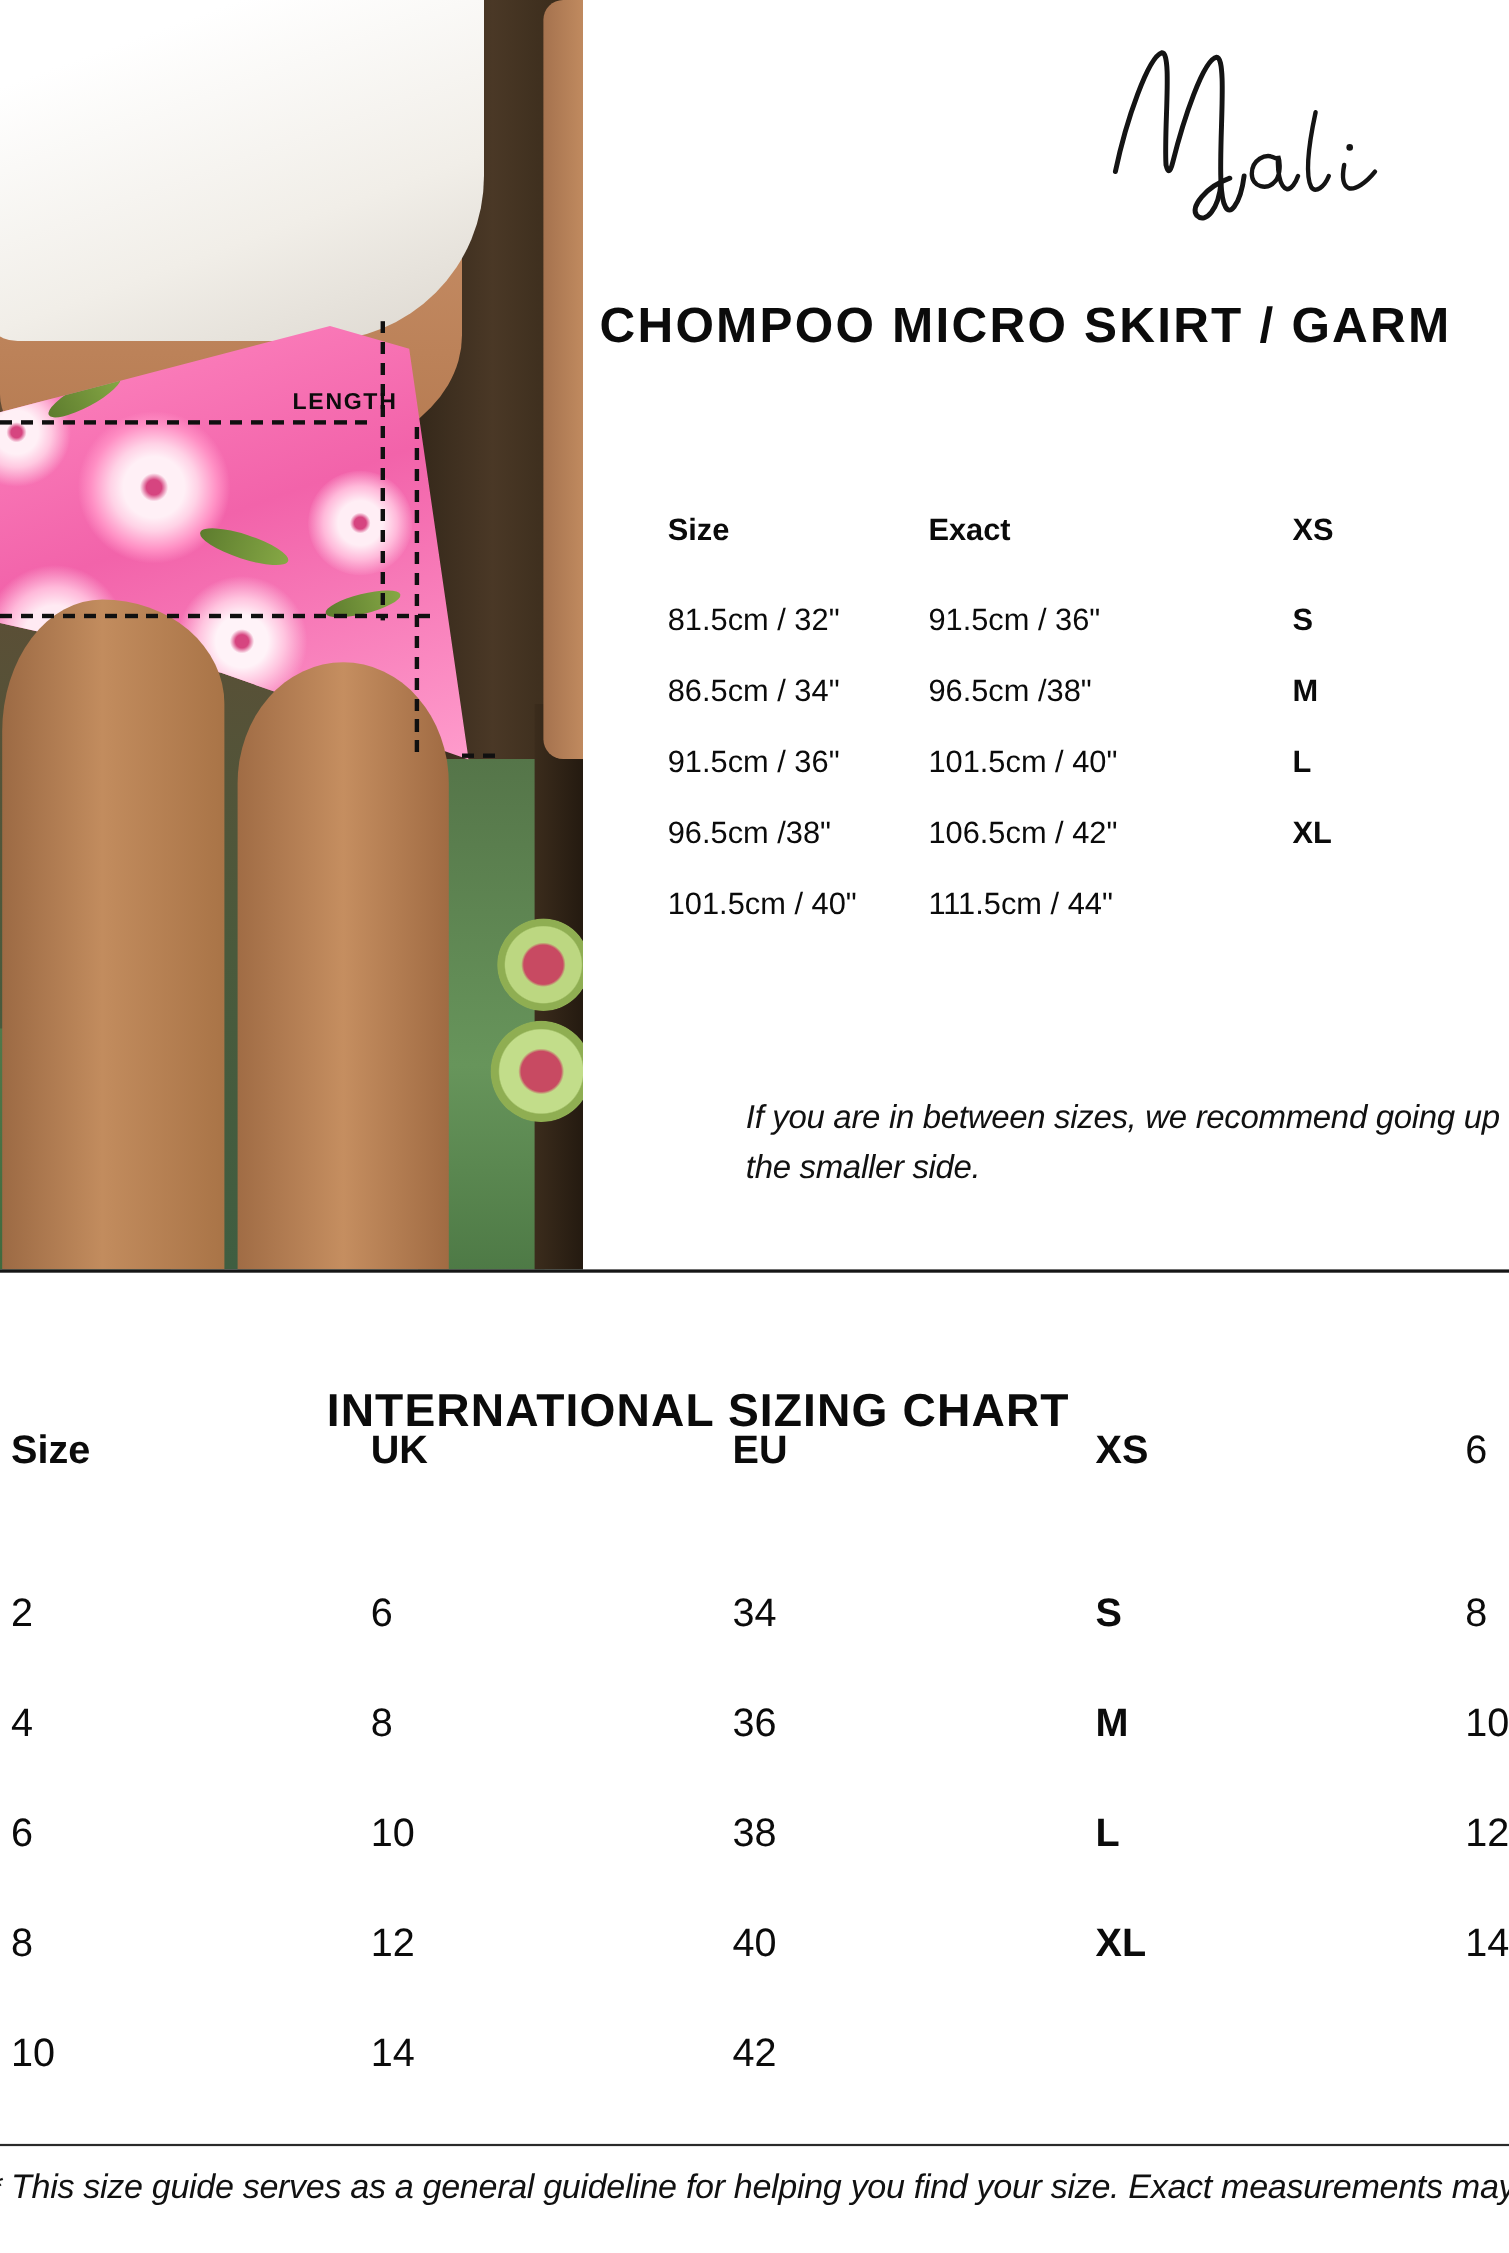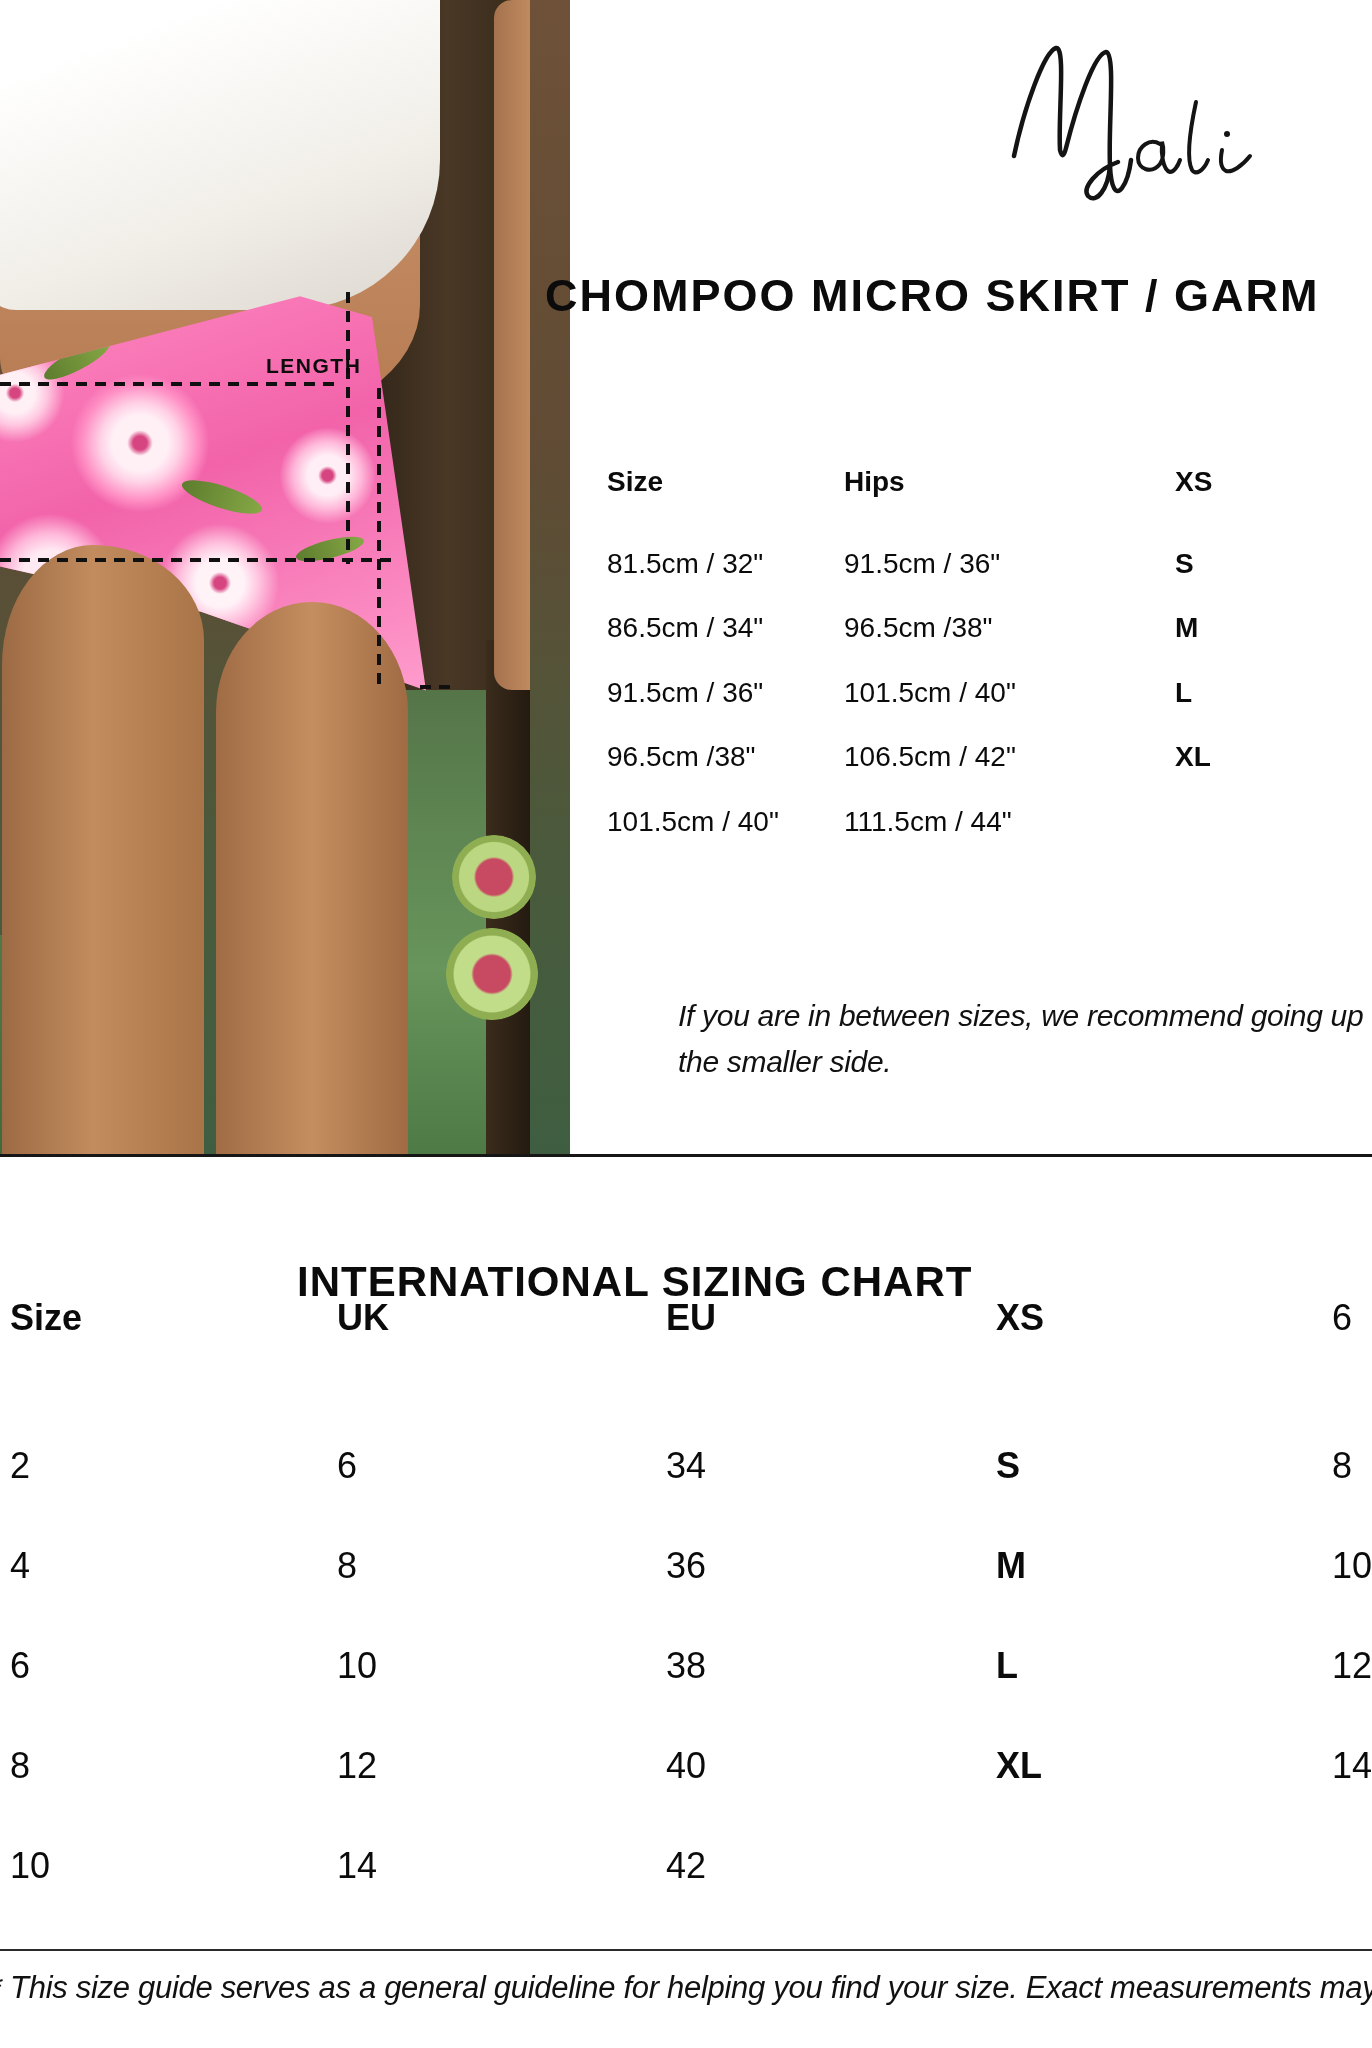"LENGTH" .photo { padding-left: 40px -> none }
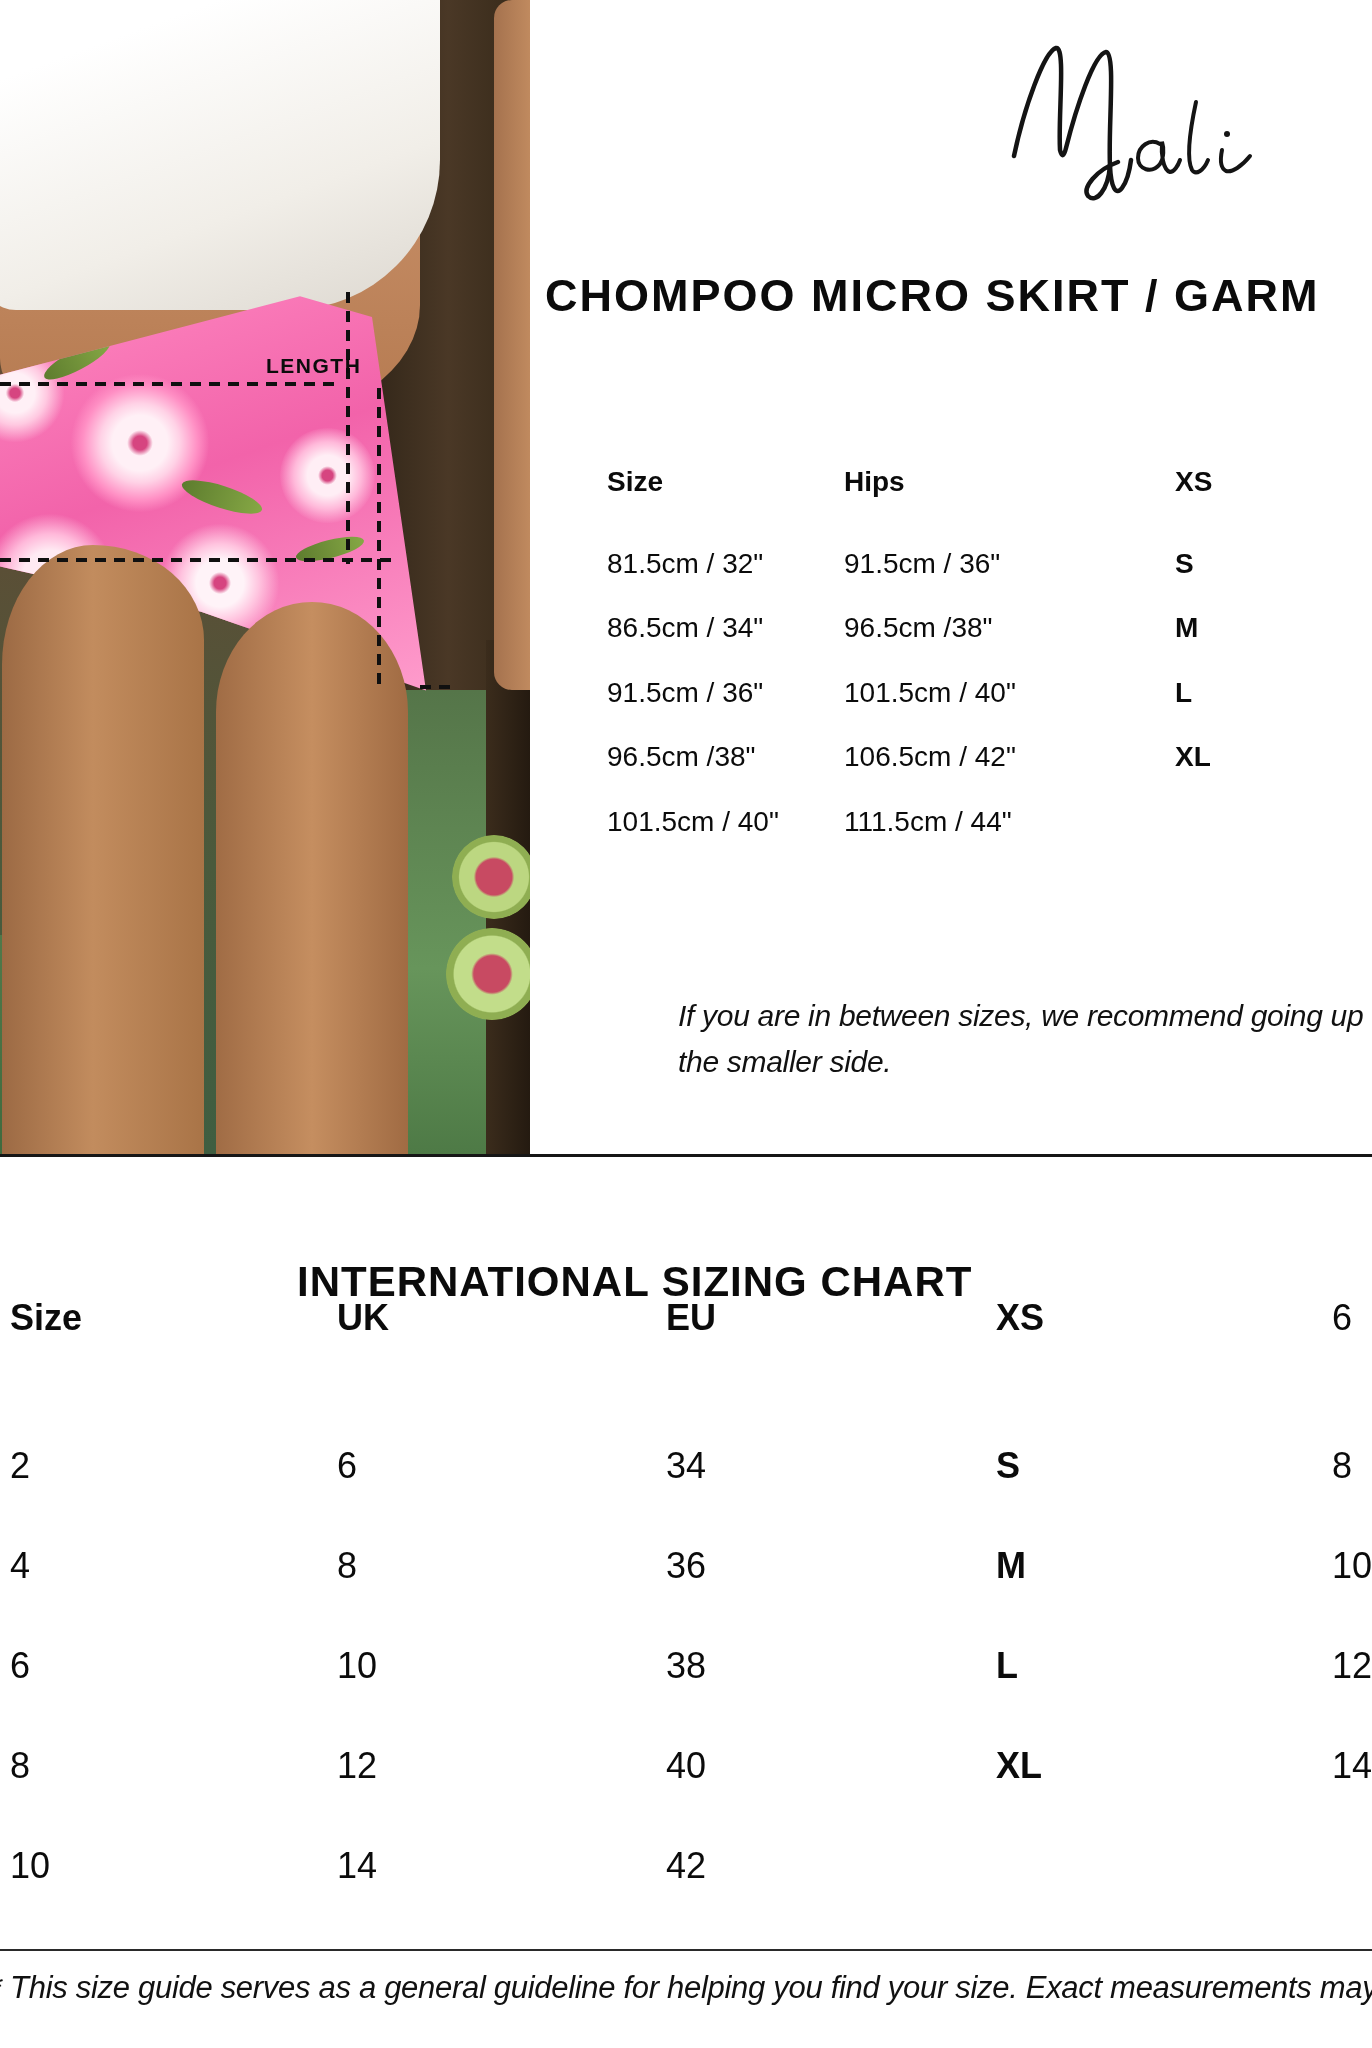"Hips" div.hdr { text: Hips -> Exact }
